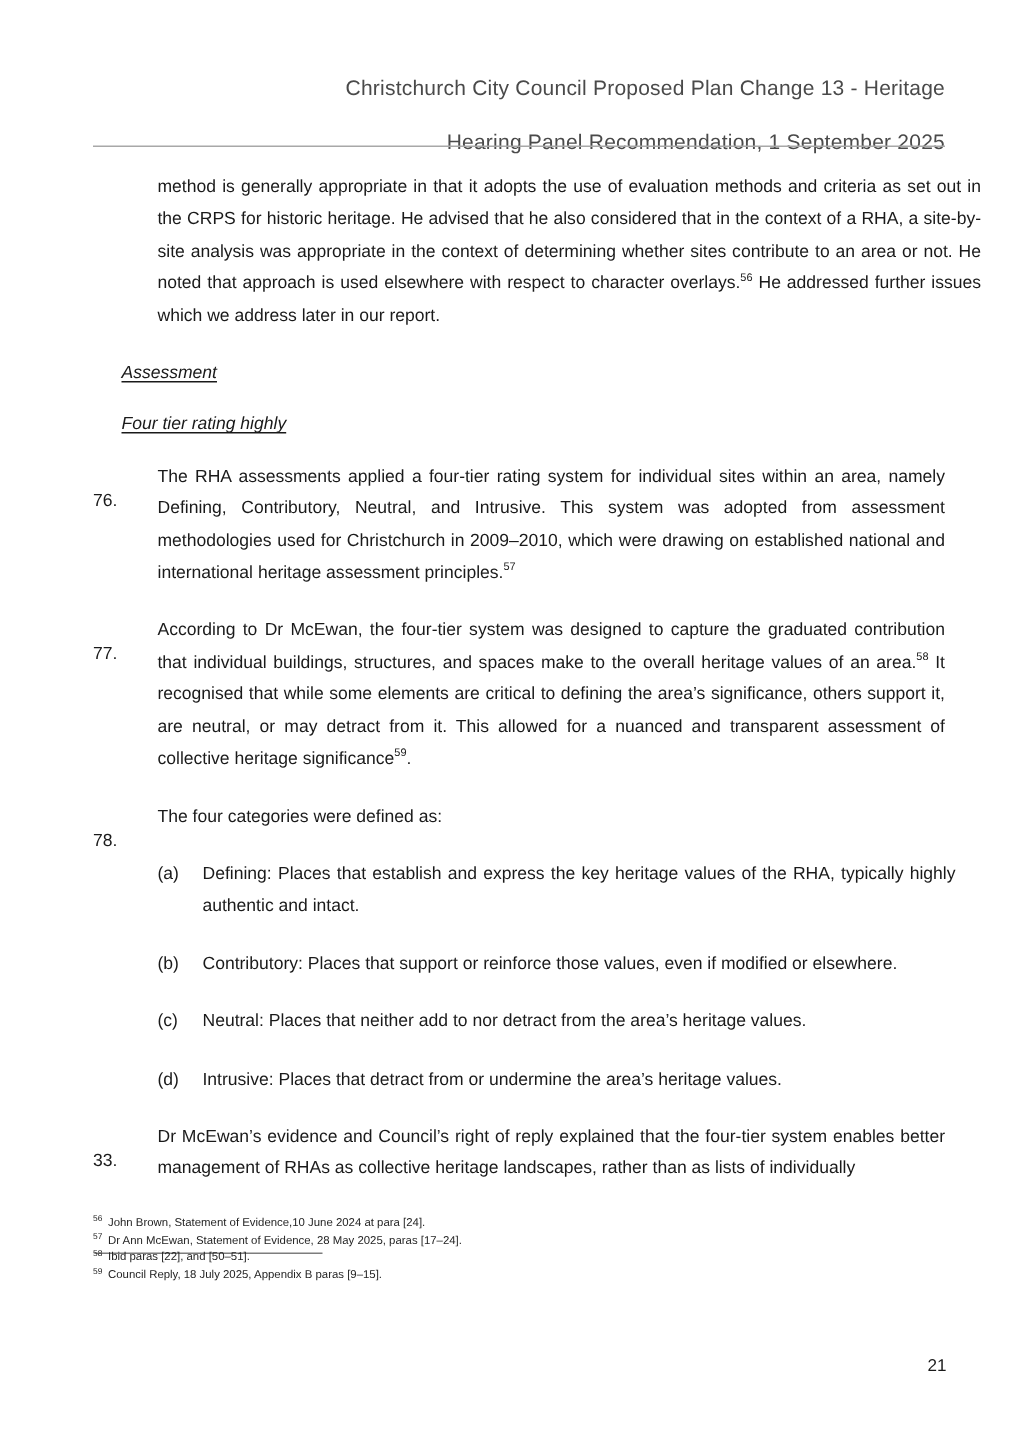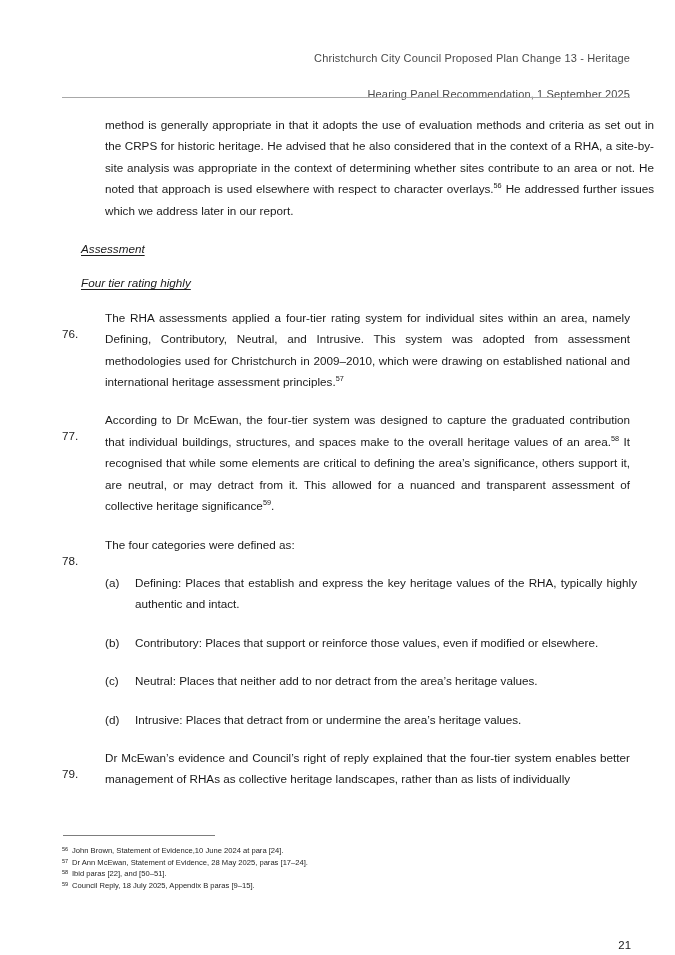"Christchurch City Council Proposed Plan" .header { font-size: 11px -> 14px }
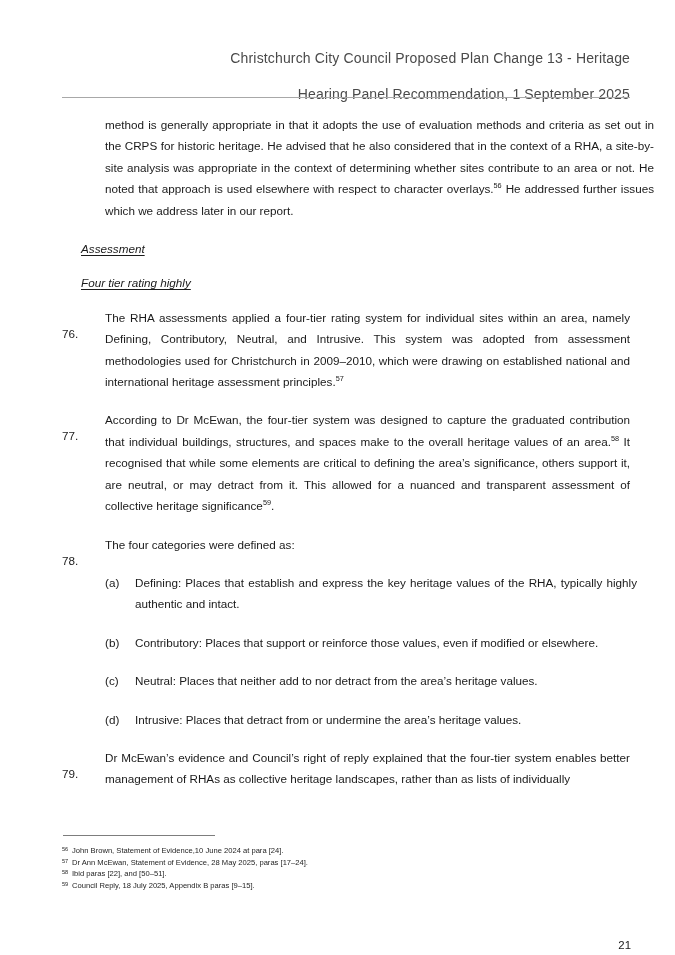"79." span.num { text: 79 -> 33 }
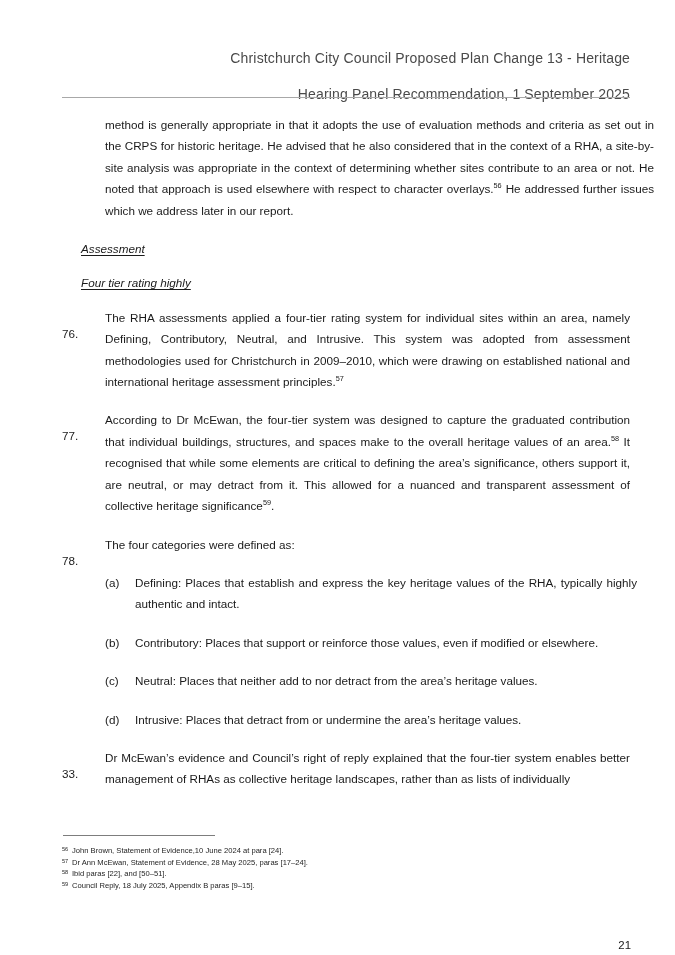"John Brown, Statement of Evidence,10" .footnotes { top: 845px -> 809px }
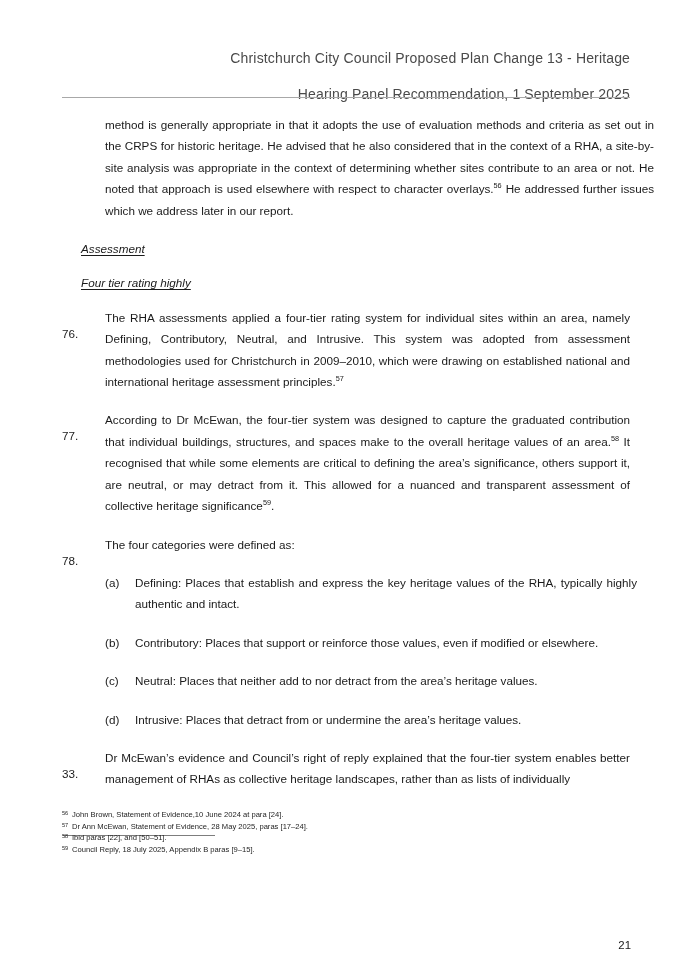"21" .page-number { margin-top: 34px -> none }
